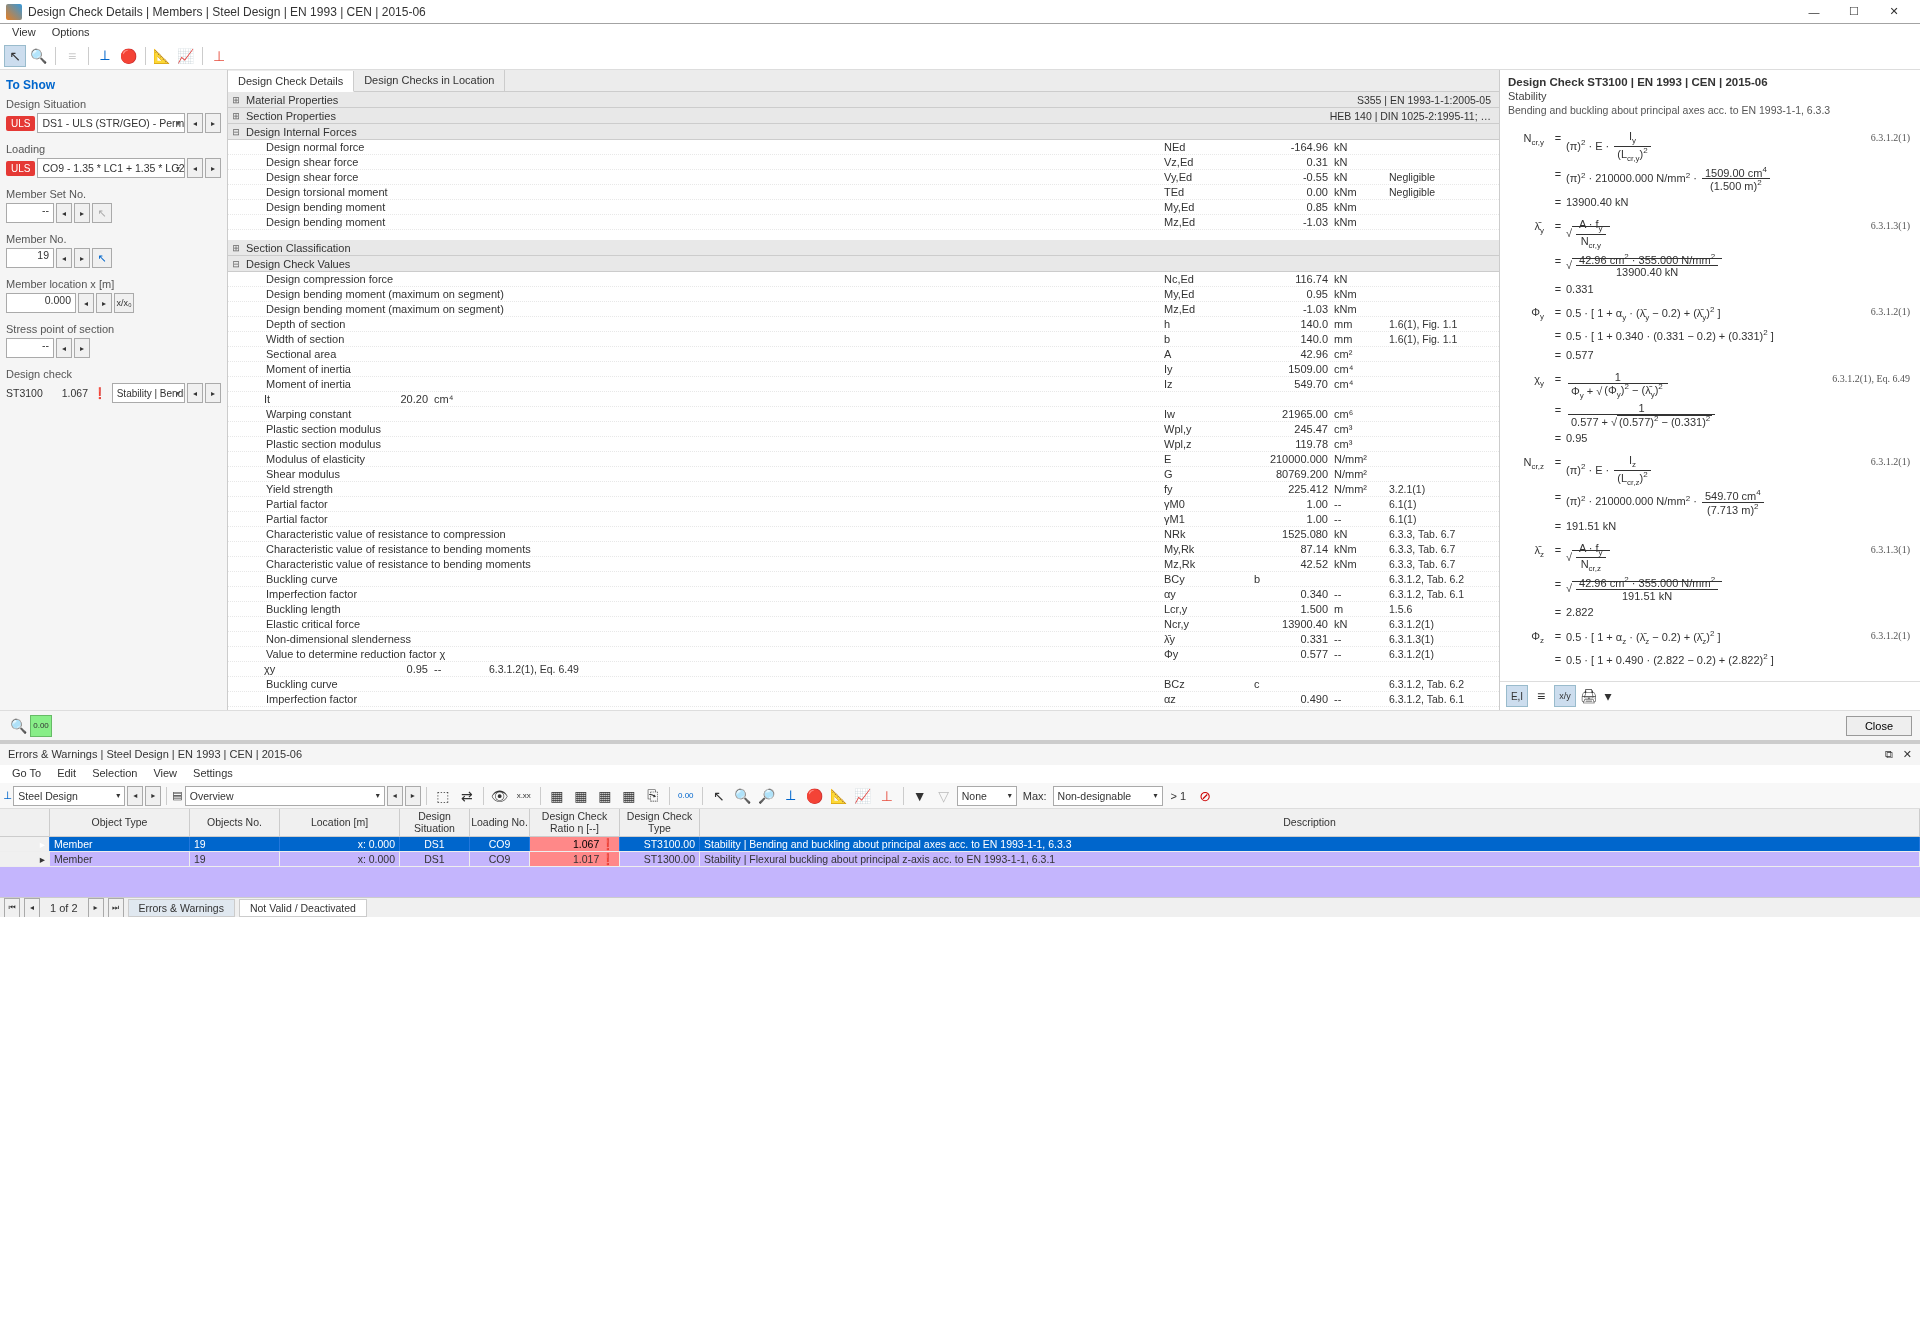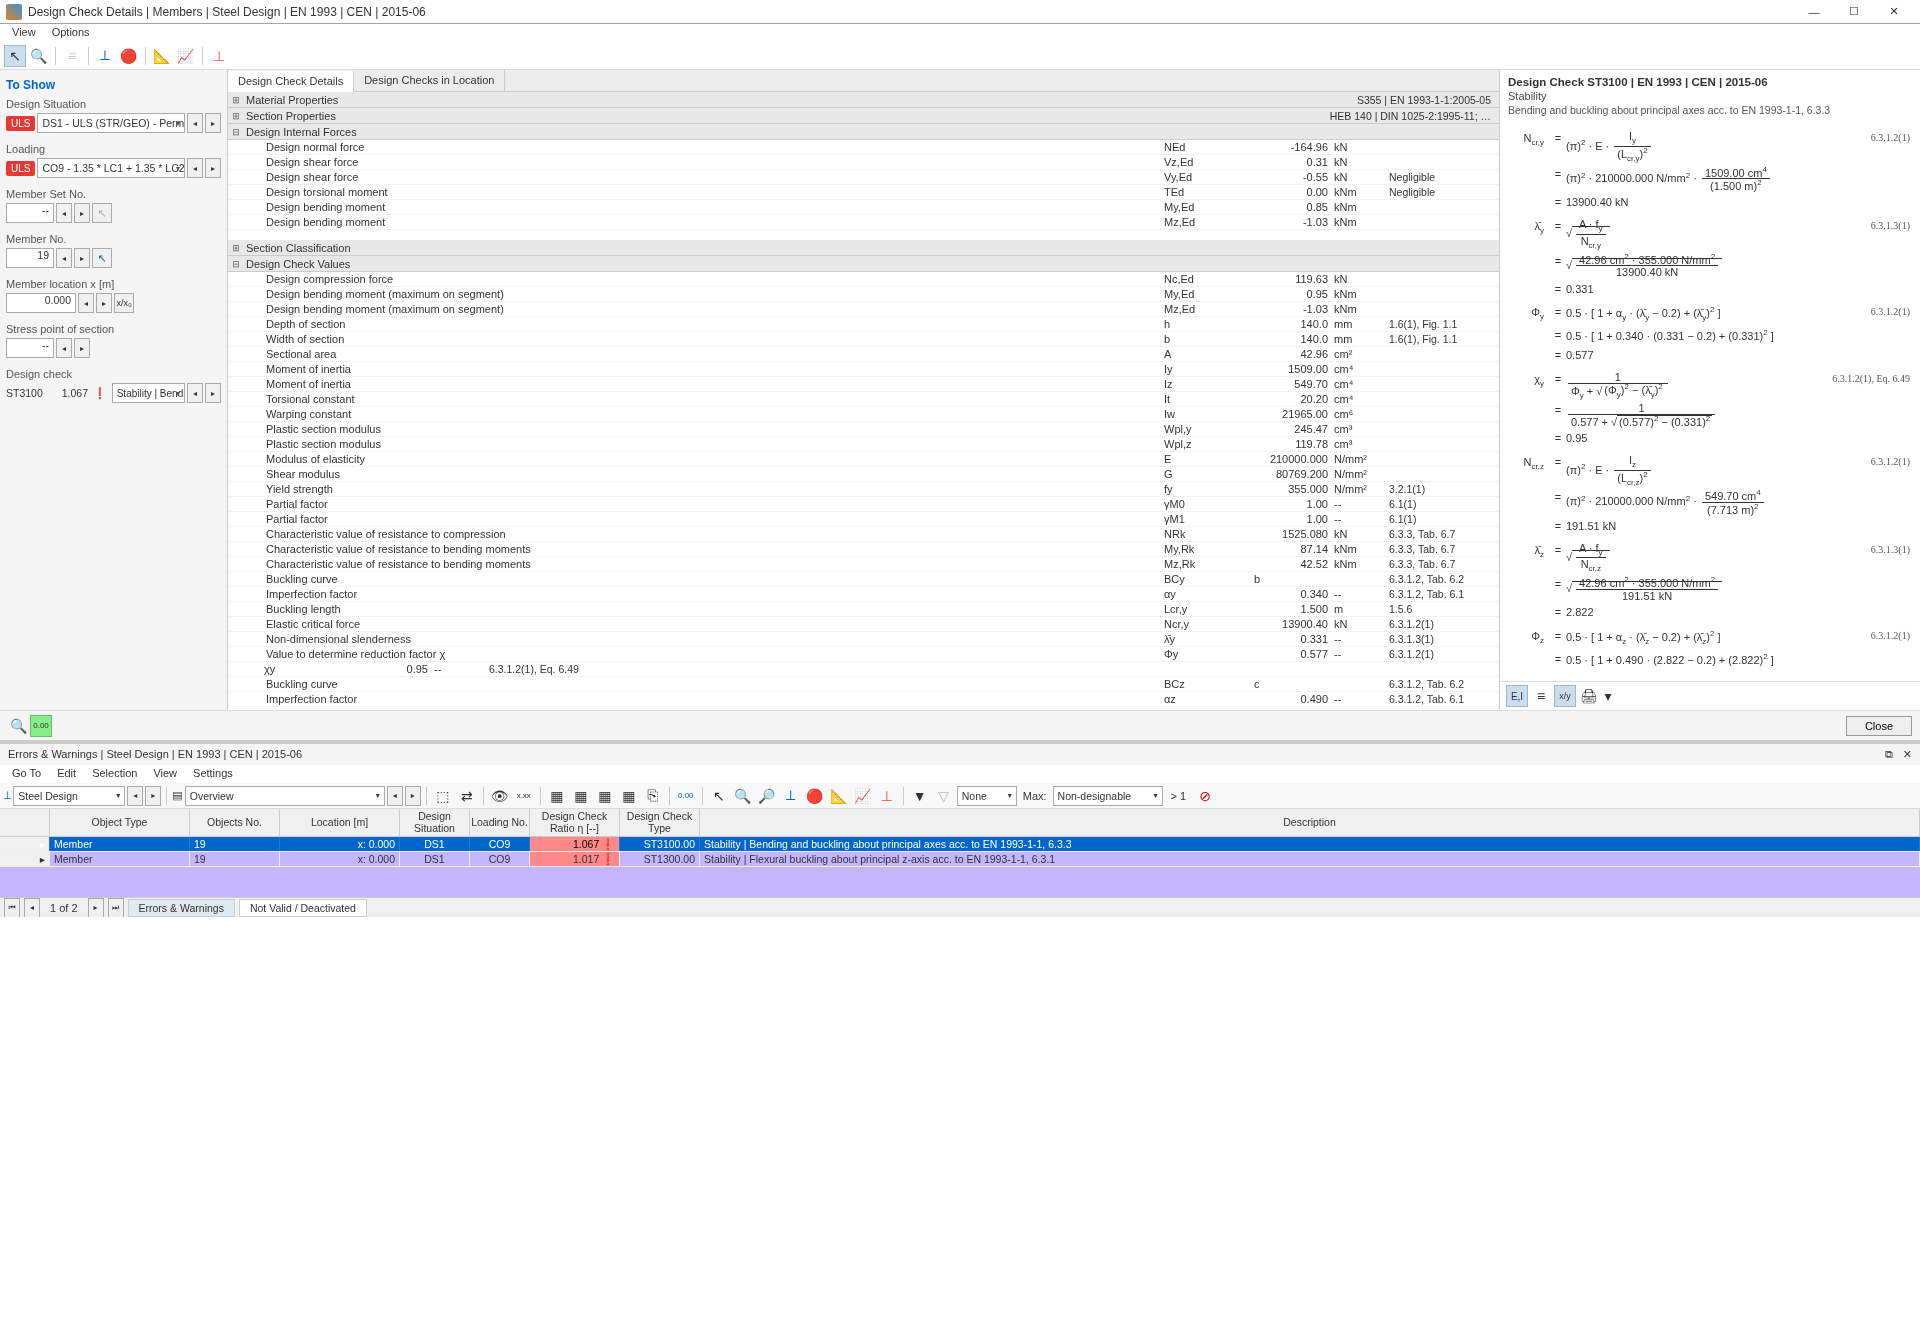"119.63" span.pval { text: 119.63 -> 116.74 }
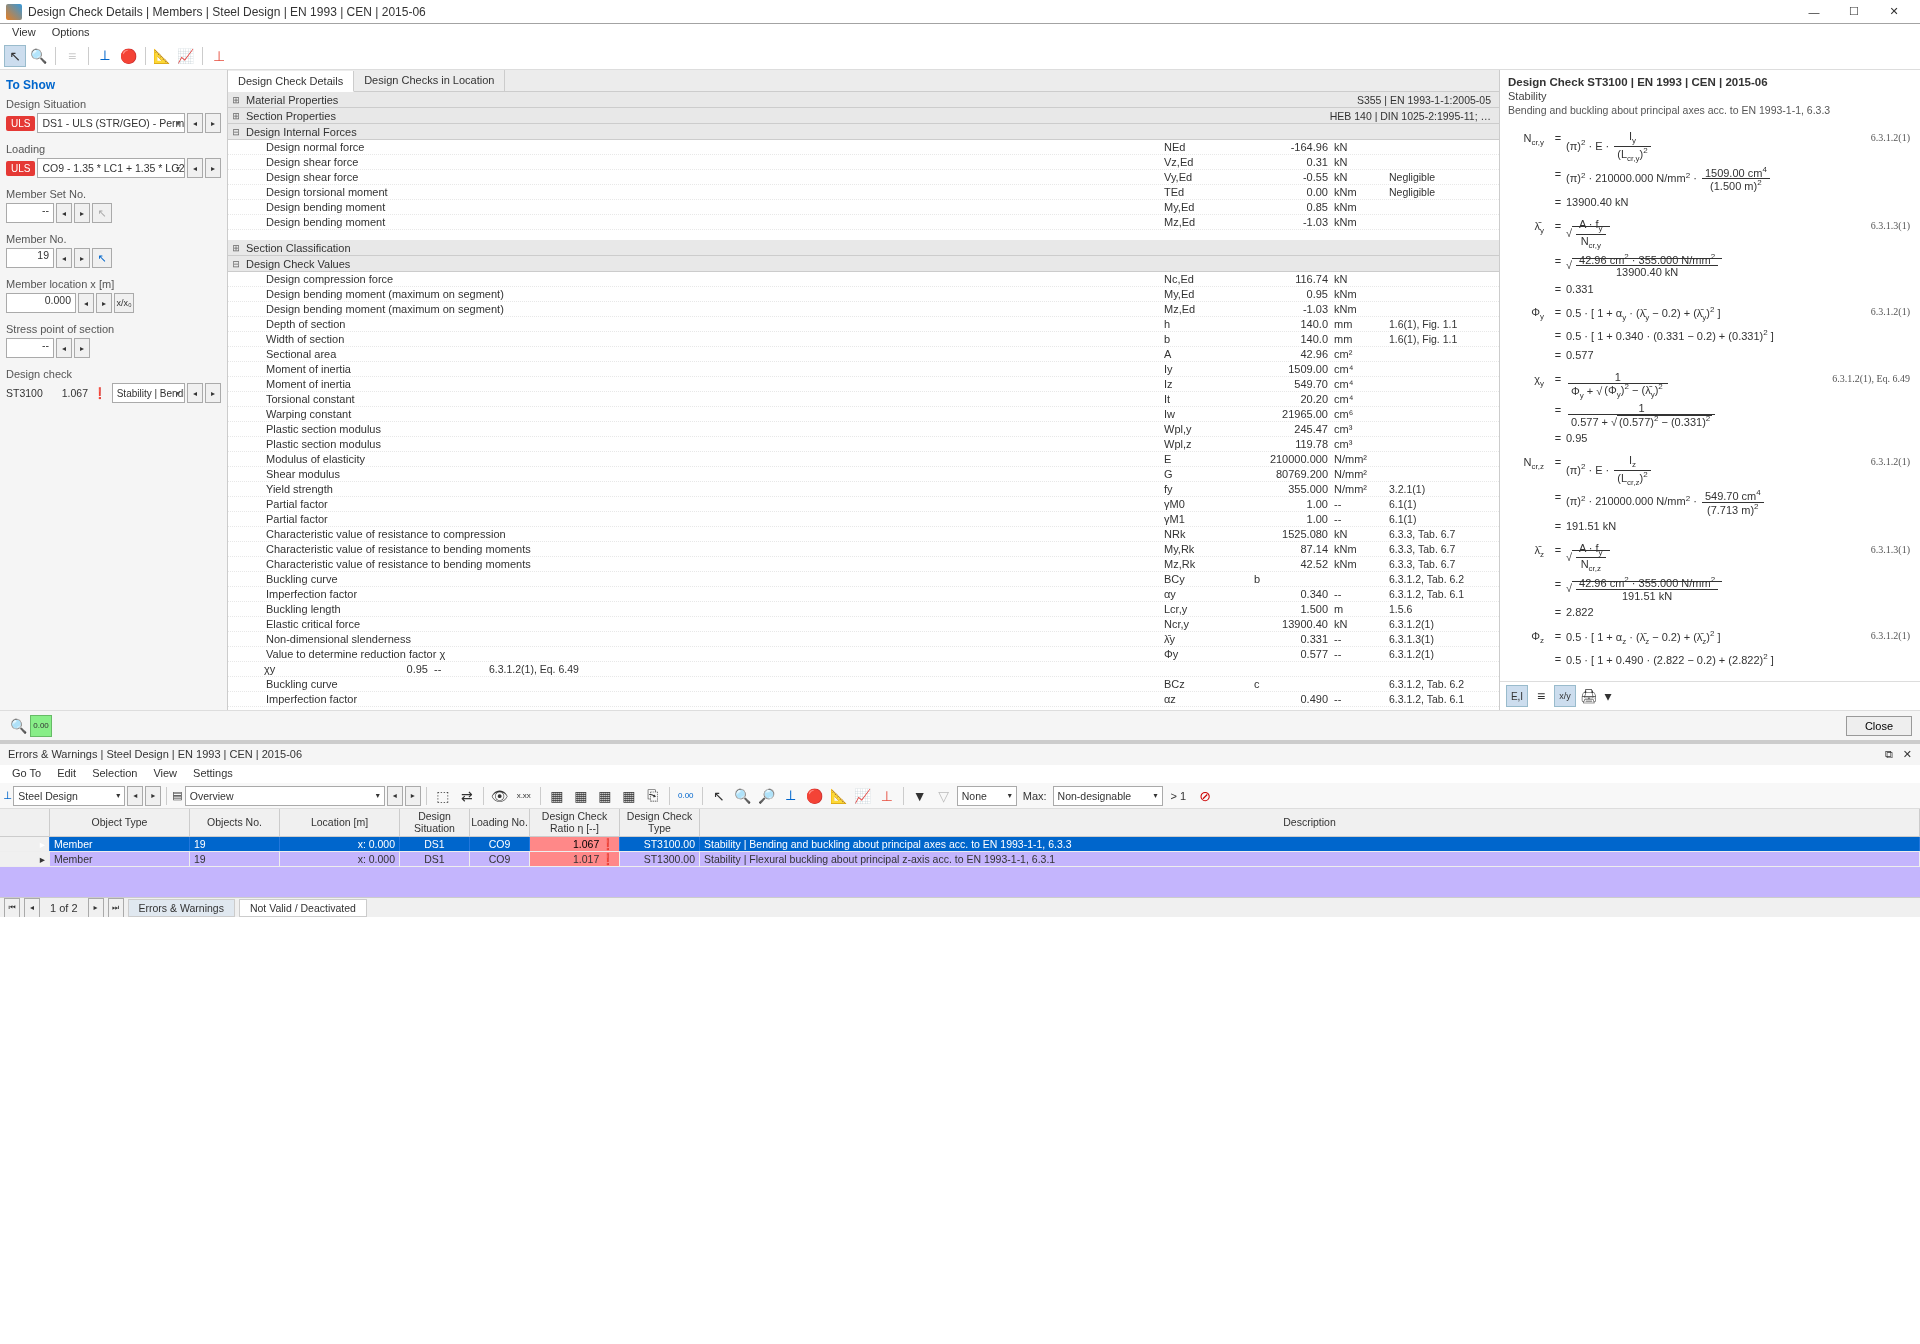"Torsional constant" span.pname { html: <span>Torsional constant</span> -> none }
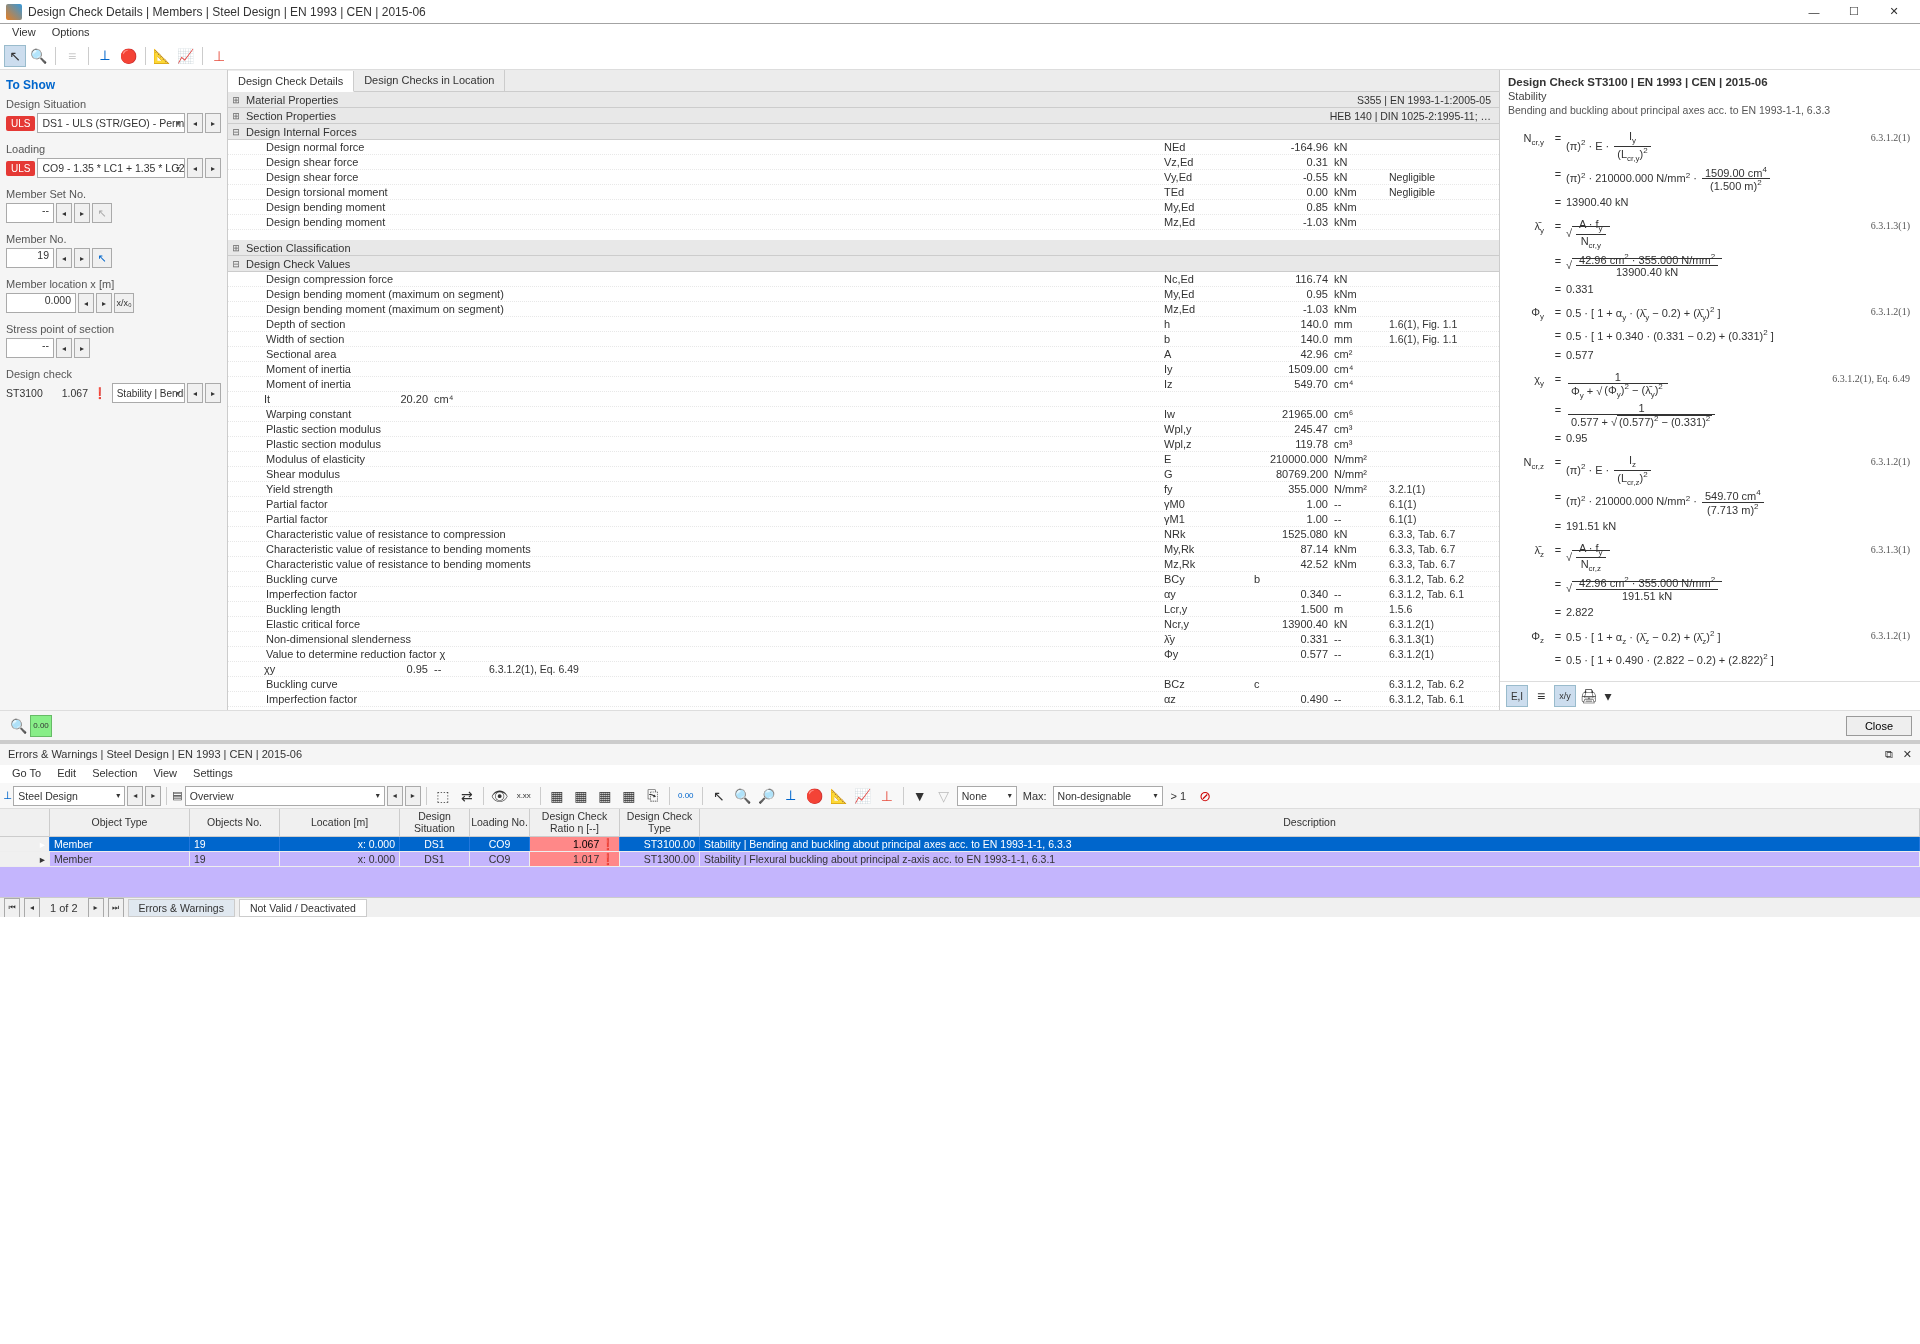"355.000" span.pval { text: 355.000 -> 225.412 }
